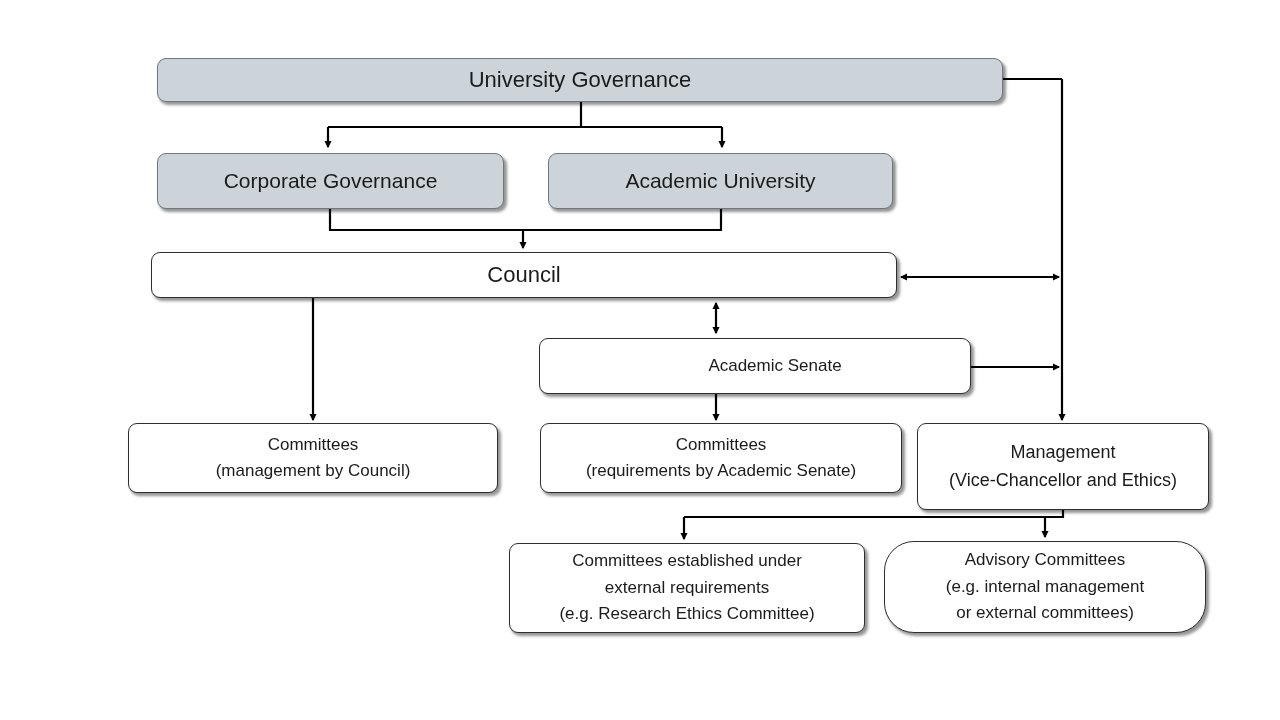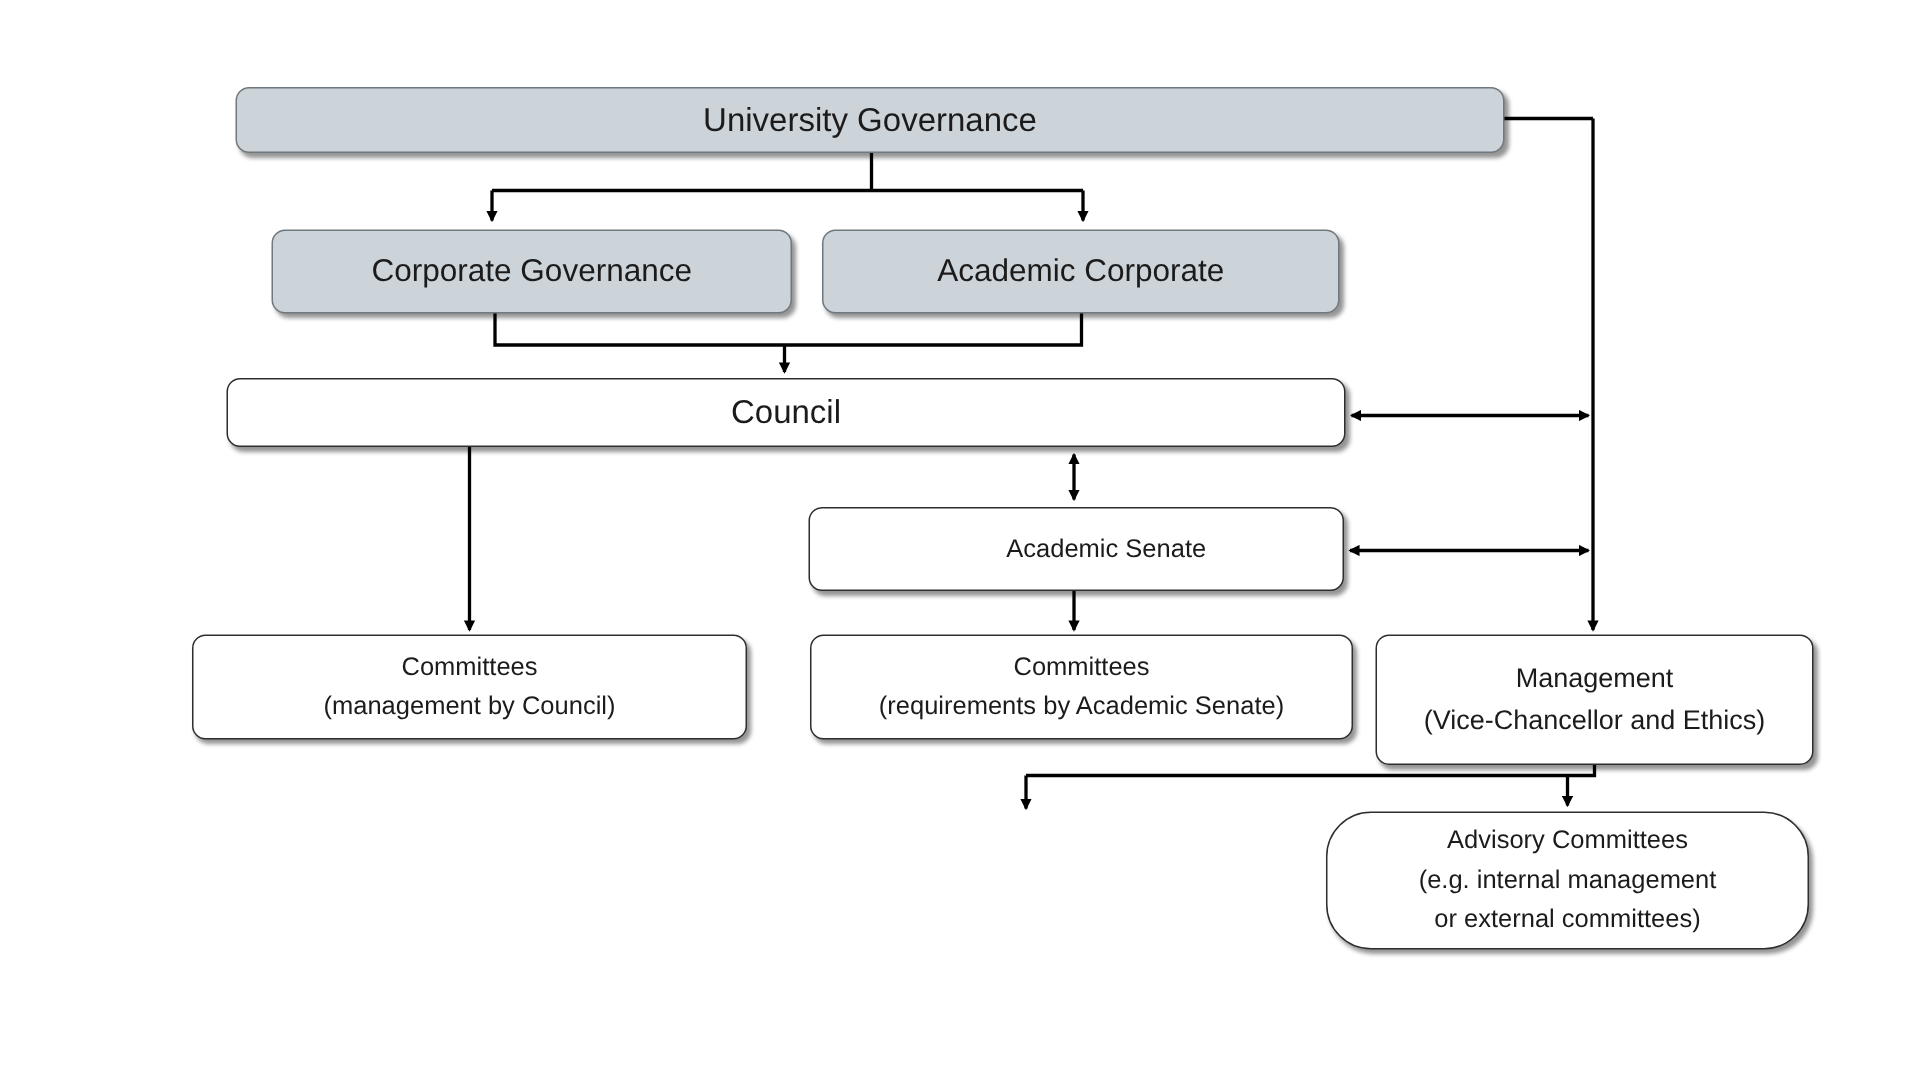"Corporate Governance" #node-corporate-governance { margin-left: 24px -> none }
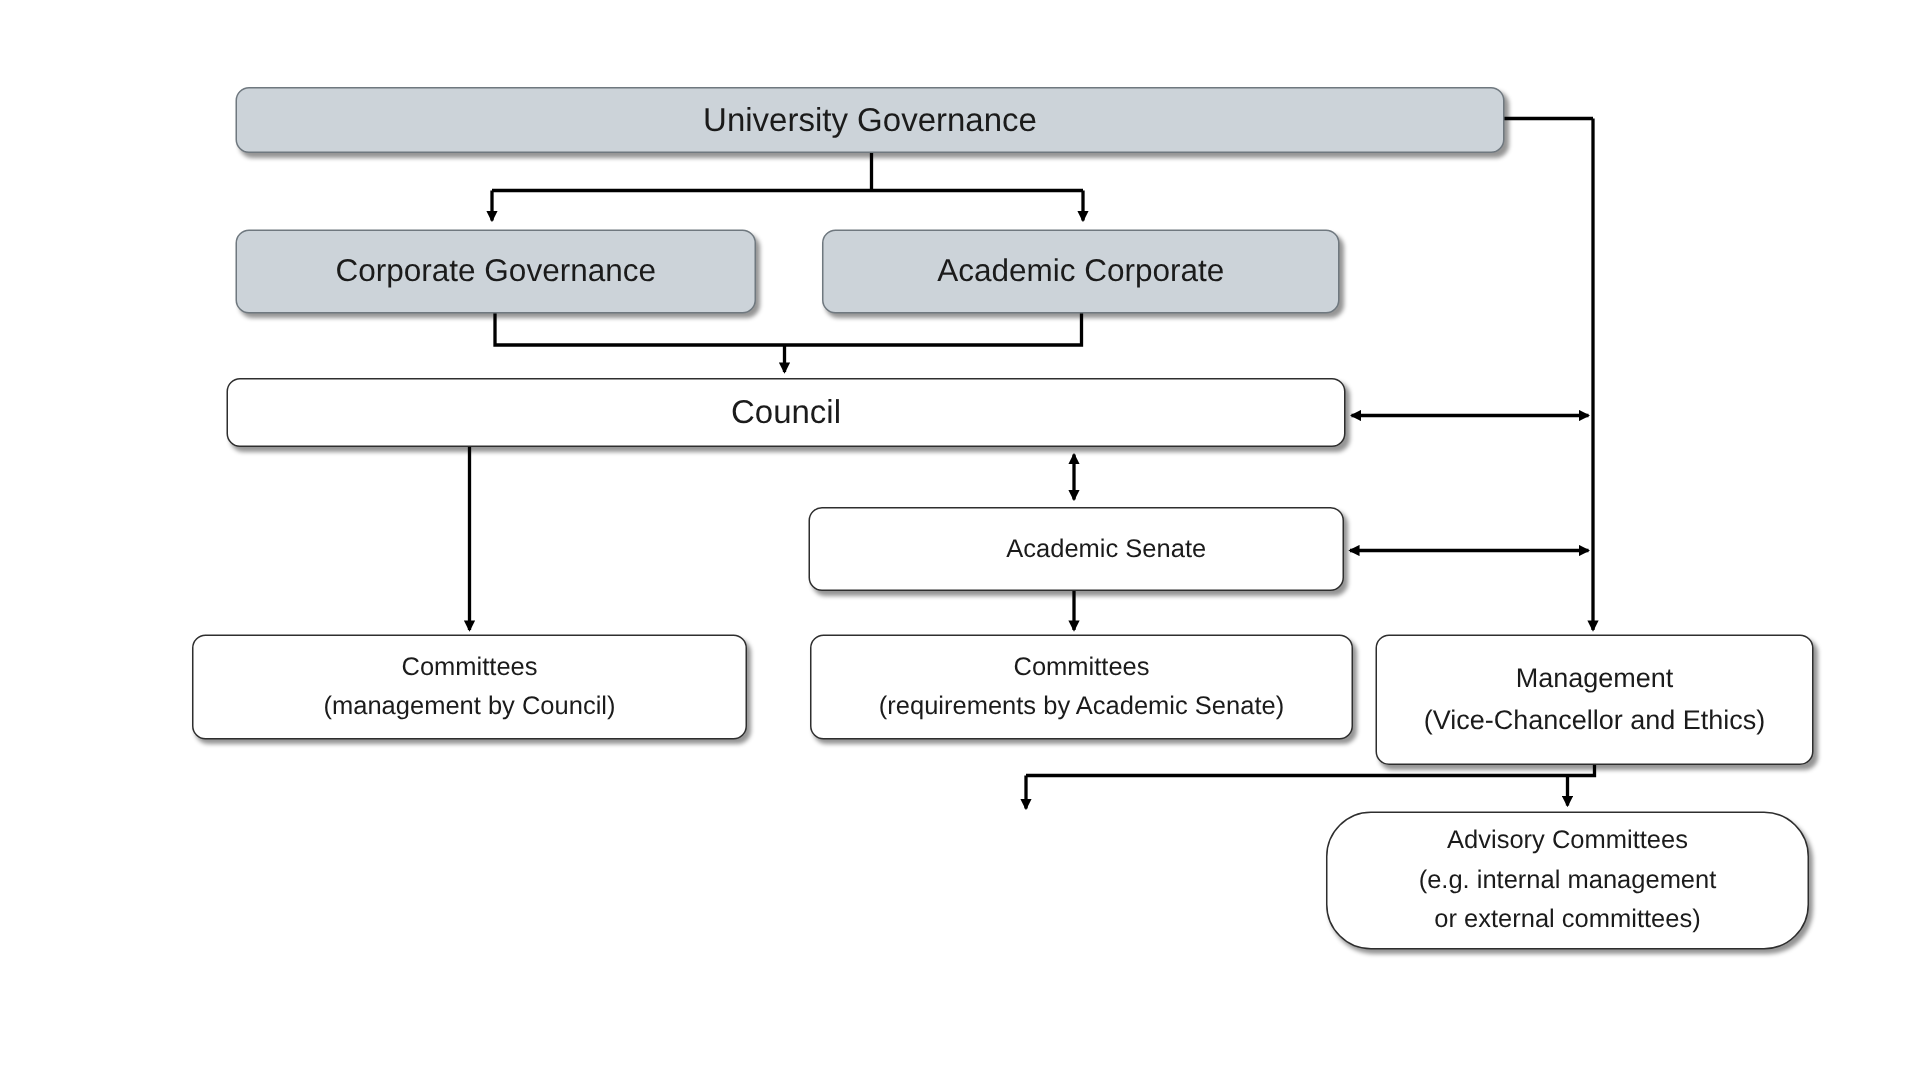"Academic Corporate" span.line { text: Corporate -> University }
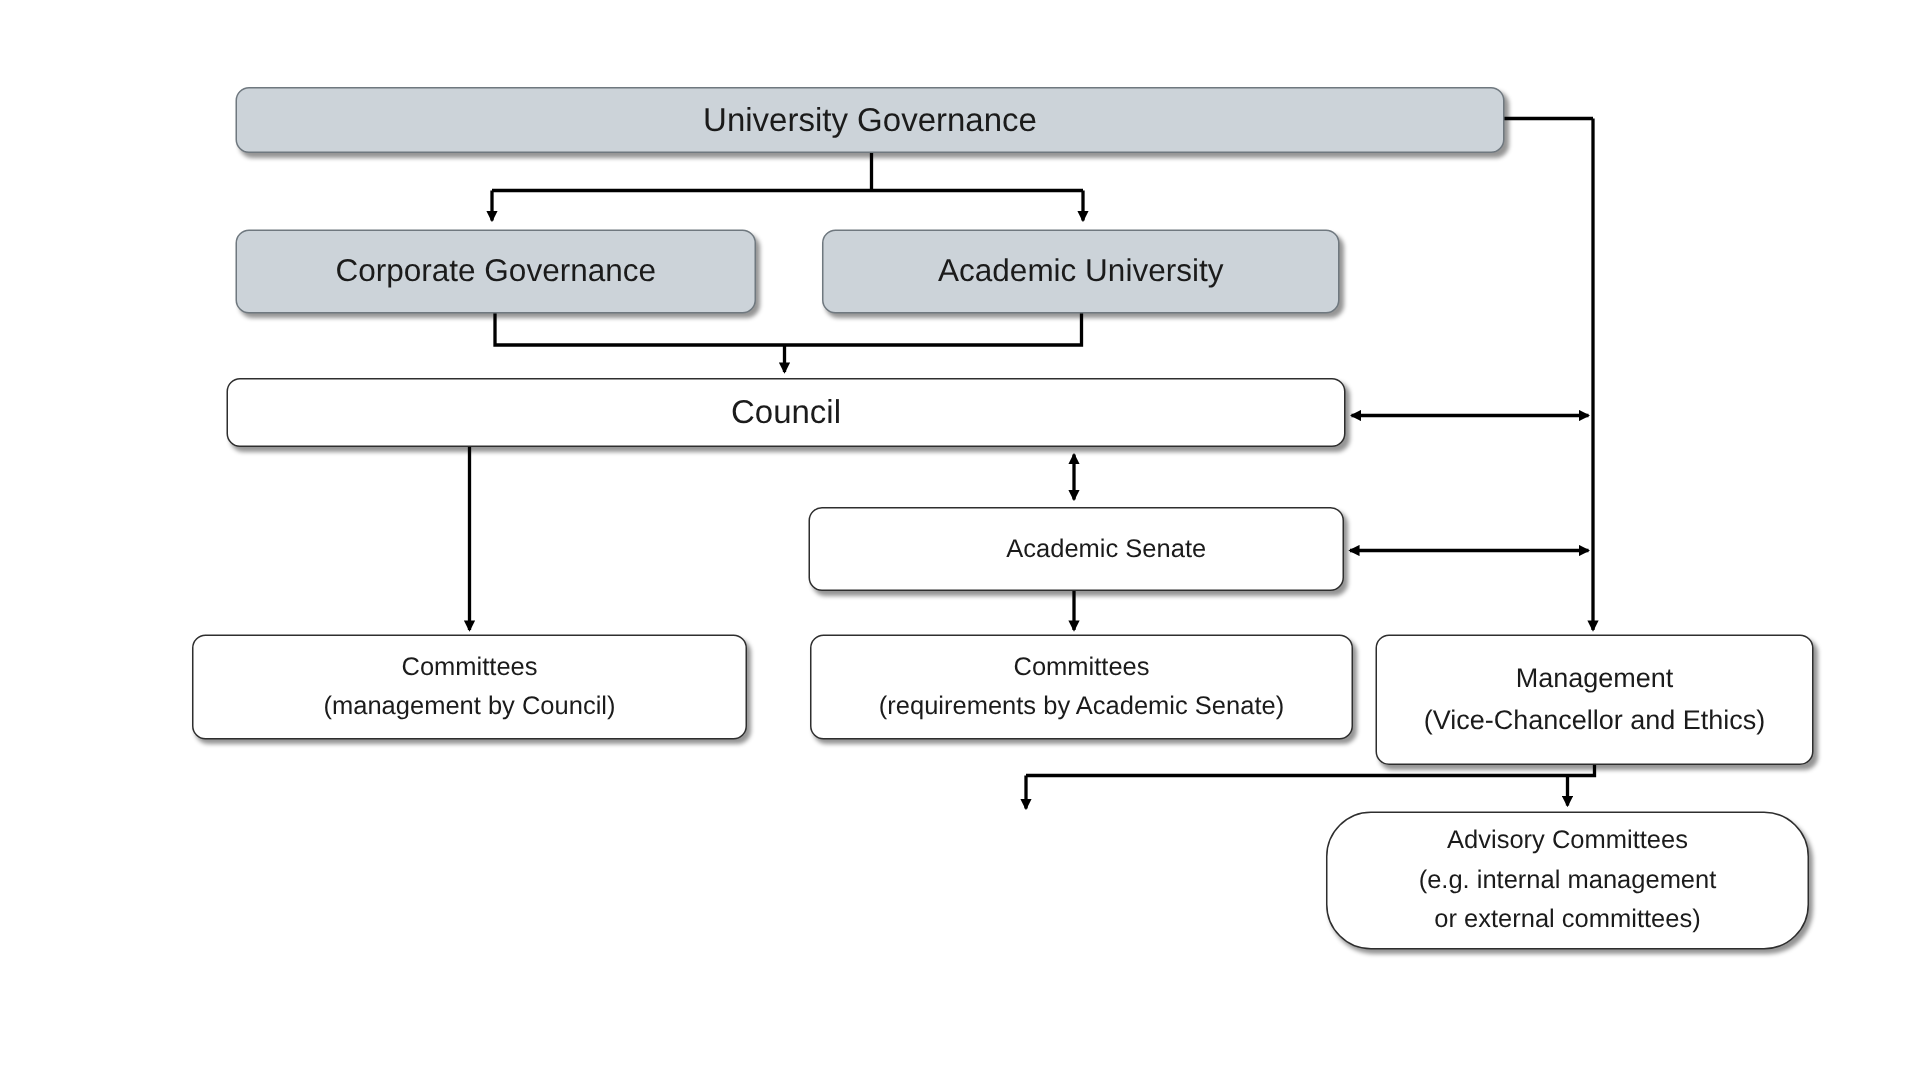"Academic Senate" #node-academic-senate { width: 357px -> 432px }
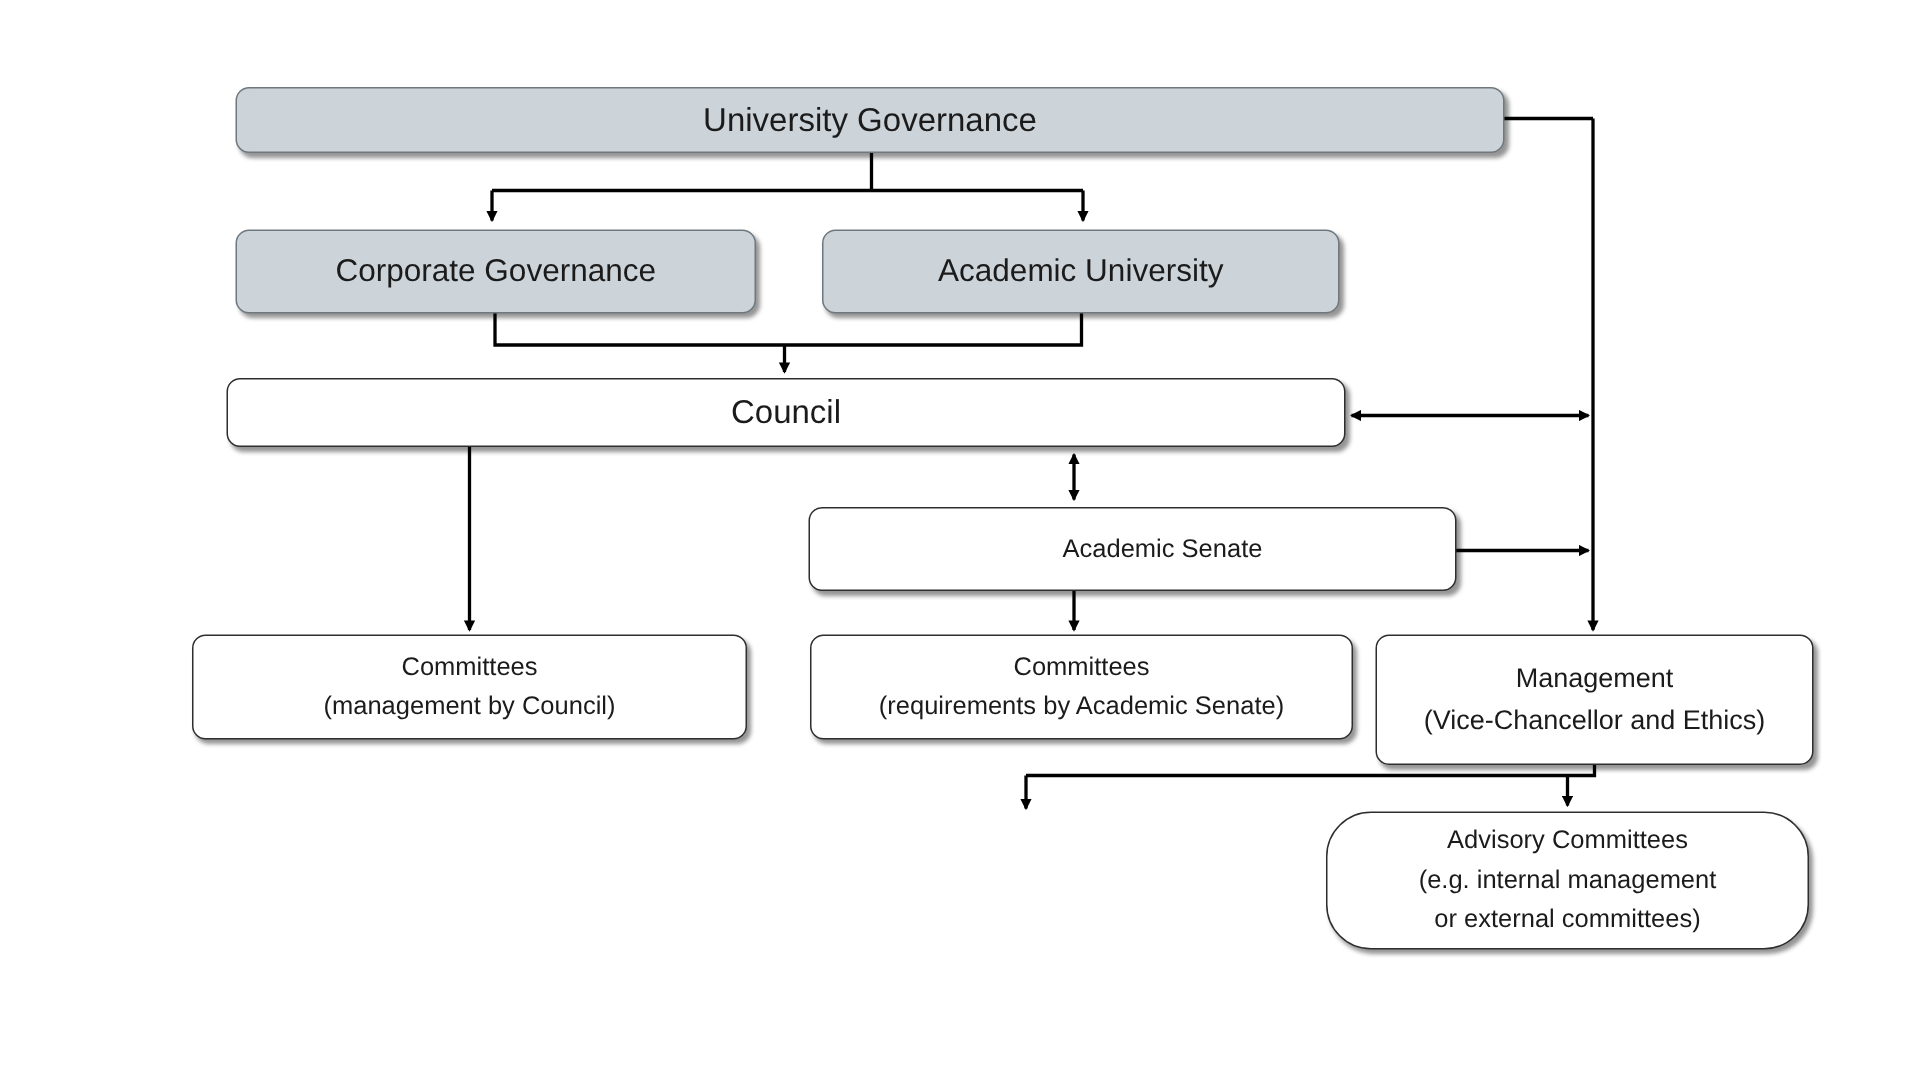"Committees established under" div.node { html: none -> <div> <span>Committees established under</span> <span>external requirements</span> <span>(e.g. Research Ethics Committee)</span> </div> }
